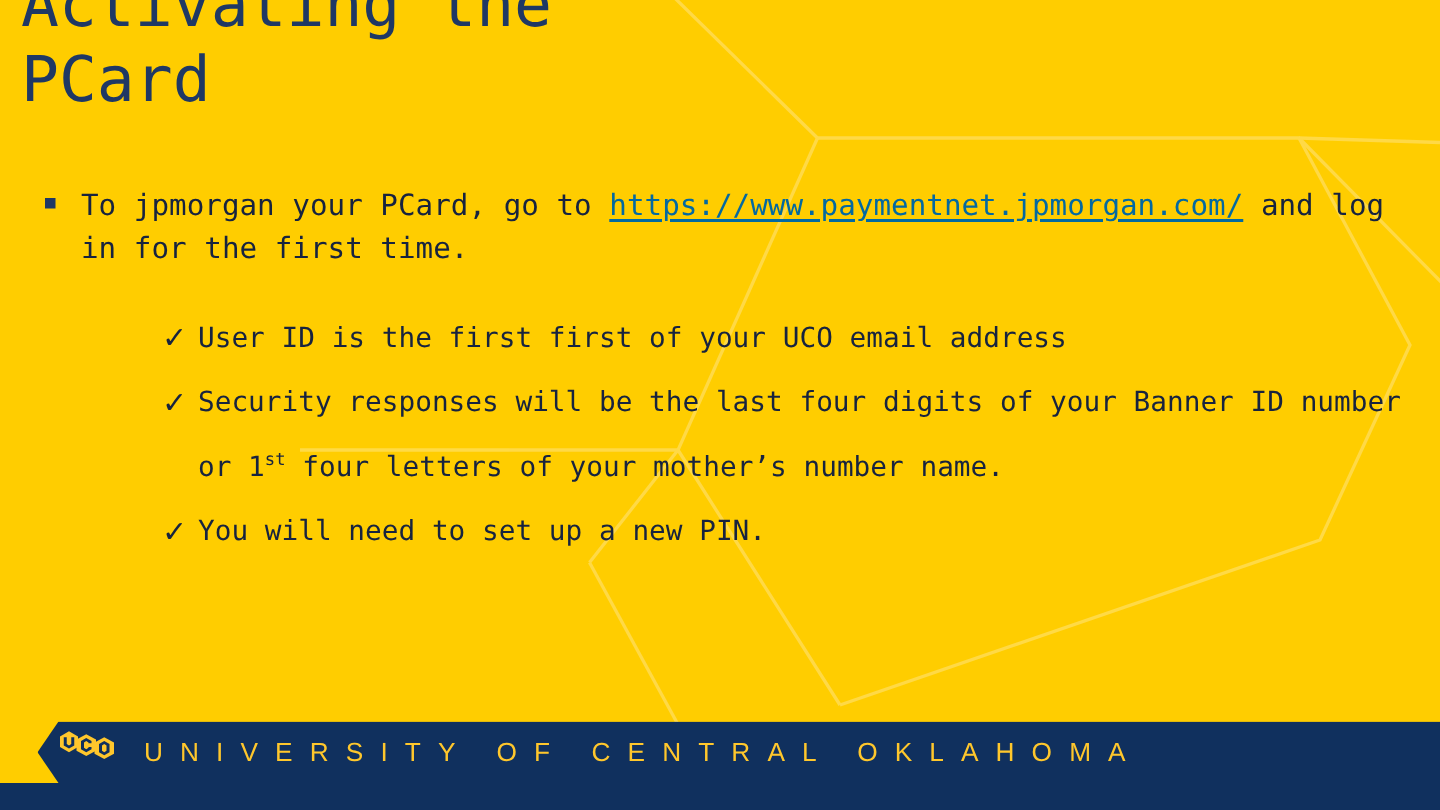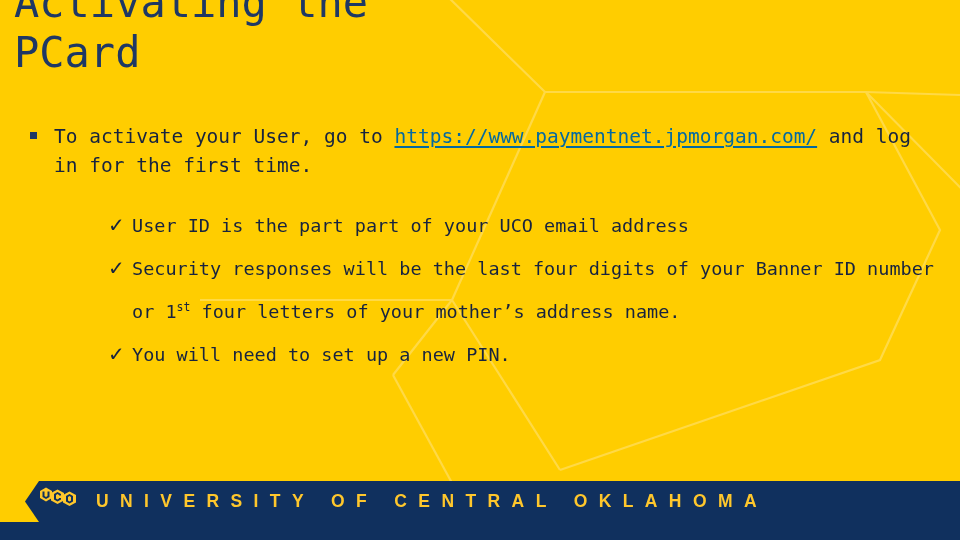"To activate your User, go" span { text: activate your User -> jpmorgan your PCard }
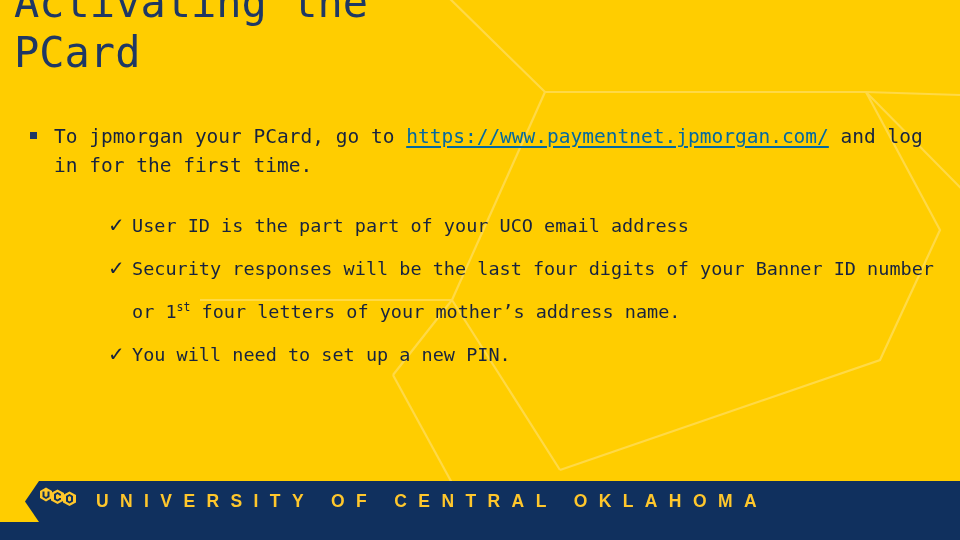"User ID is the part" span { text: part part -> first first }
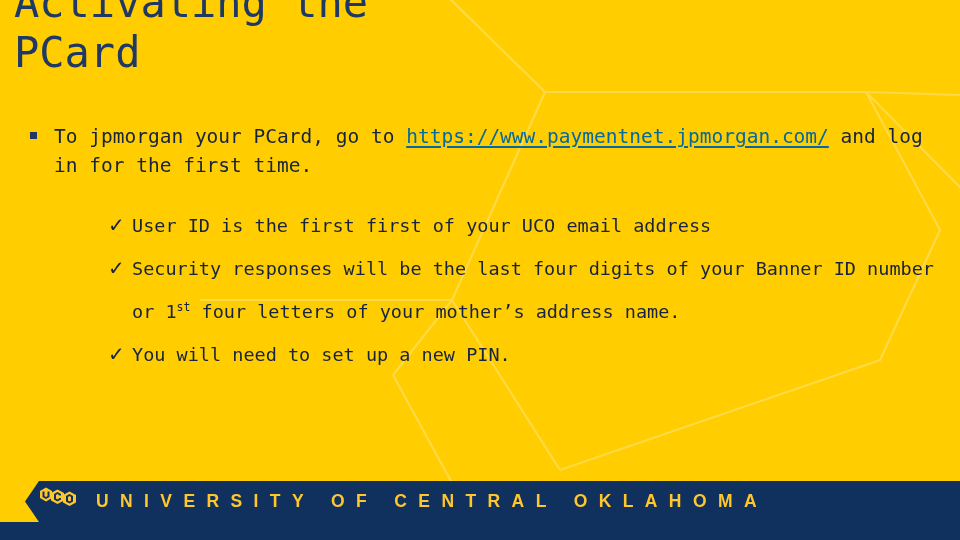"four letters of your mother’s" span { text: address -> number }
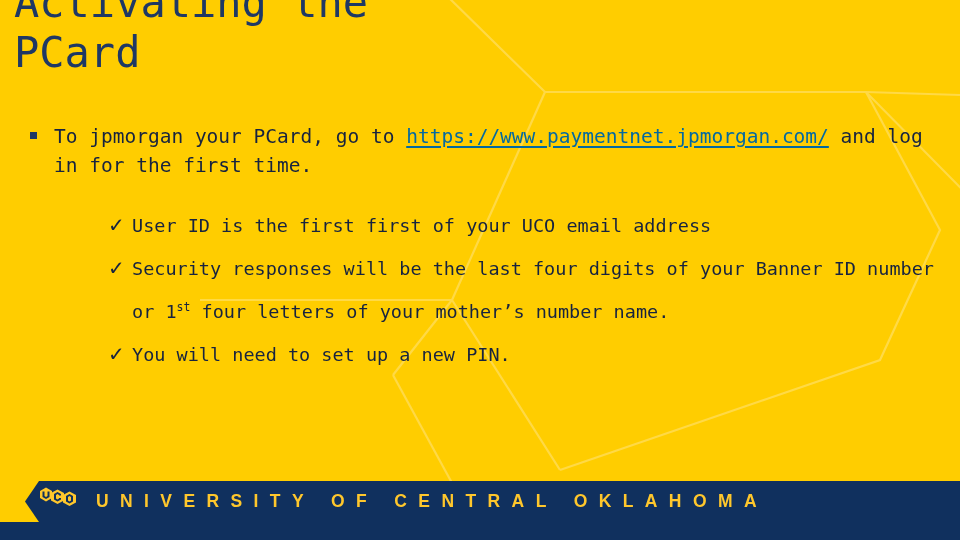"UNIVERSITY OF CENTRAL OKLAHOMA" #footer-text { font-weight: 700 -> 400 }
